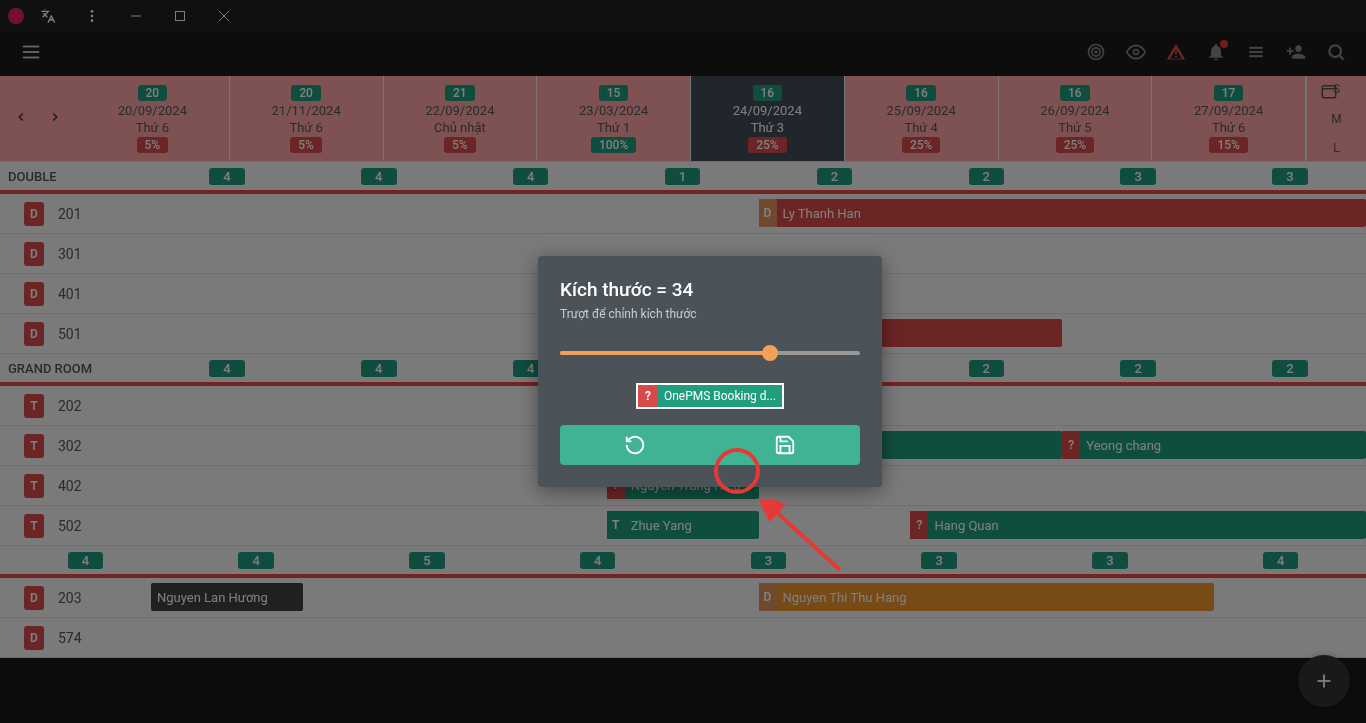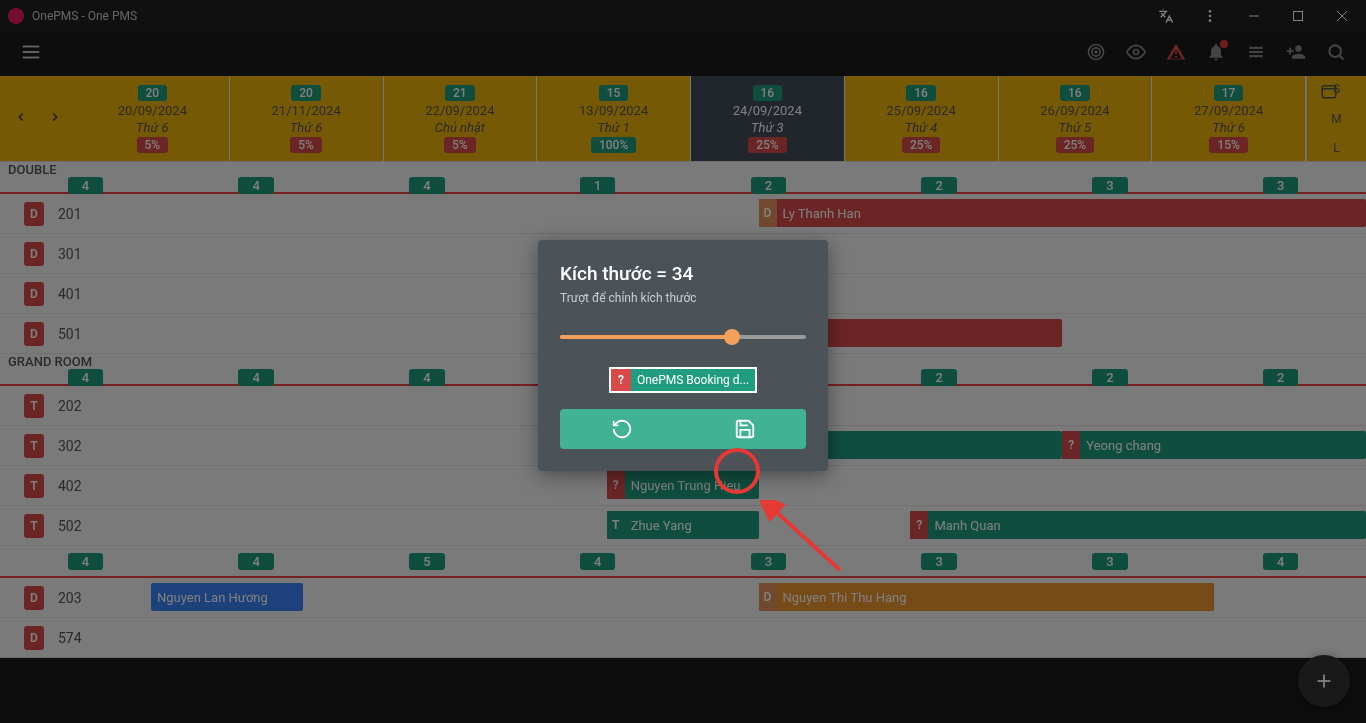"OnePMS - One PMS" div.title { html: <div>OnePMS - One PMS</div> -> none }
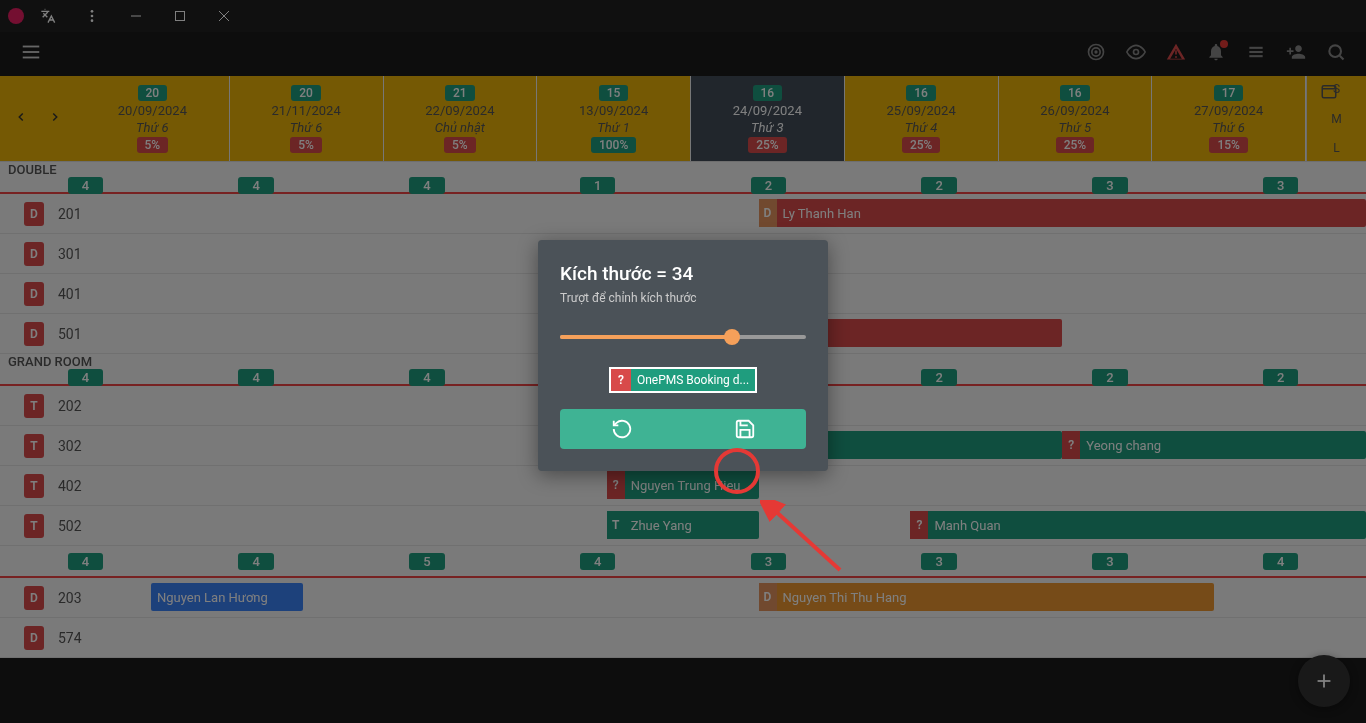"20" .calendar-header { background: #eab308 -> #fca5a5 }
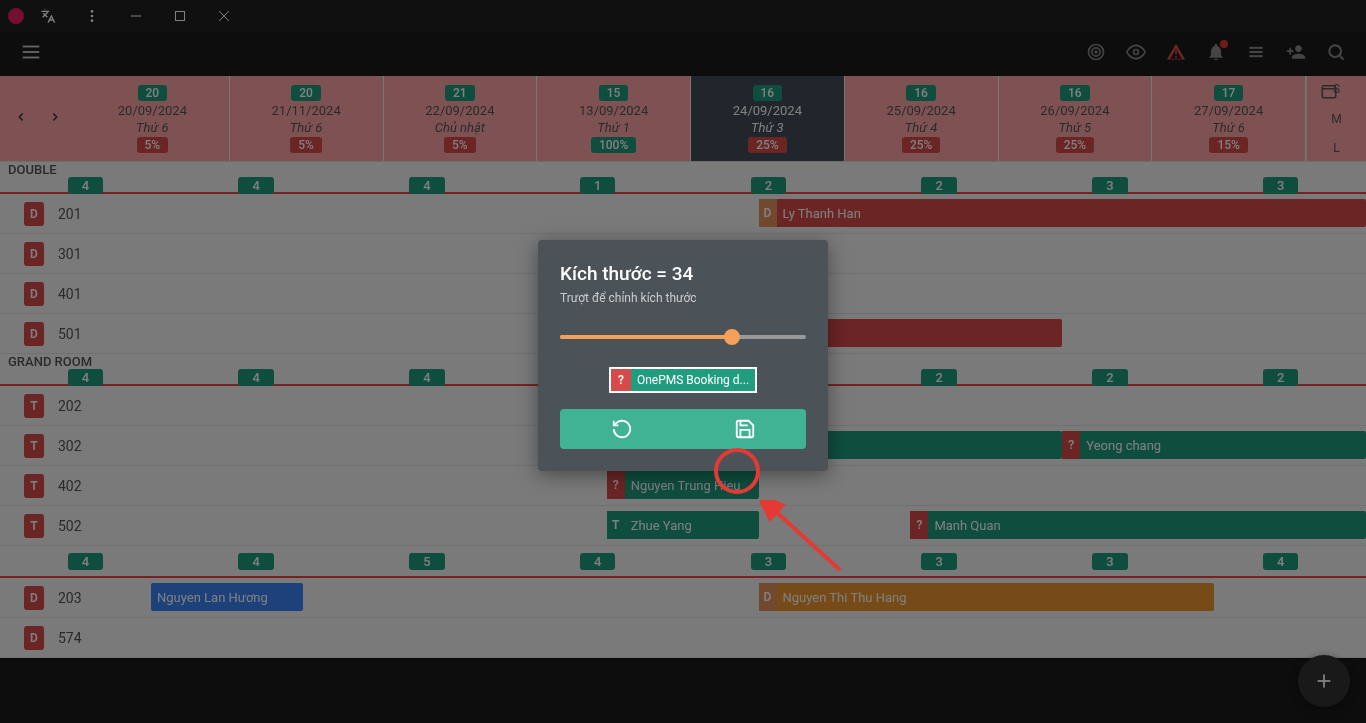"13/09/2024" span.date { text: 13/09/2024 -> 23/03/2024 }
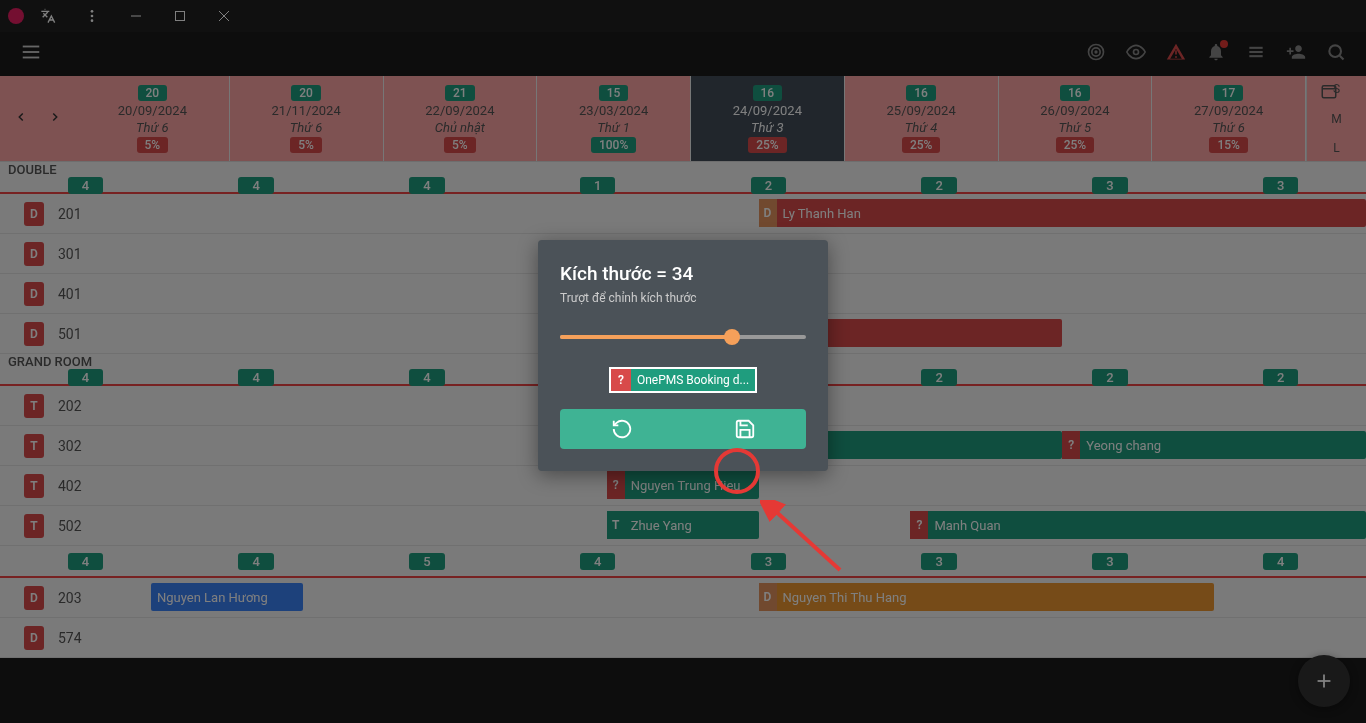"Thứ 6" .day-col .dow { font-style: italic -> none }
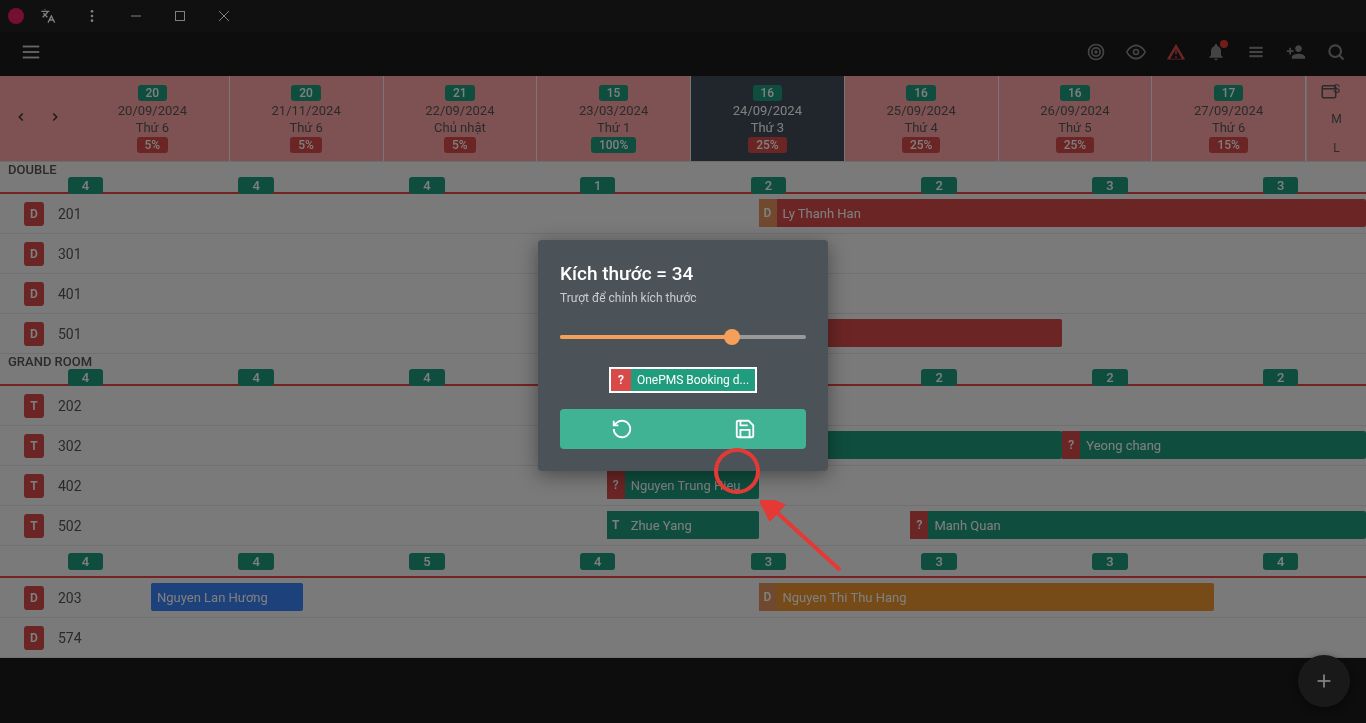"DOUBLE" .section-row { border-bottom: 2px solid #ef4444 -> 4px solid #ef4444; flex-direction: column -> none }
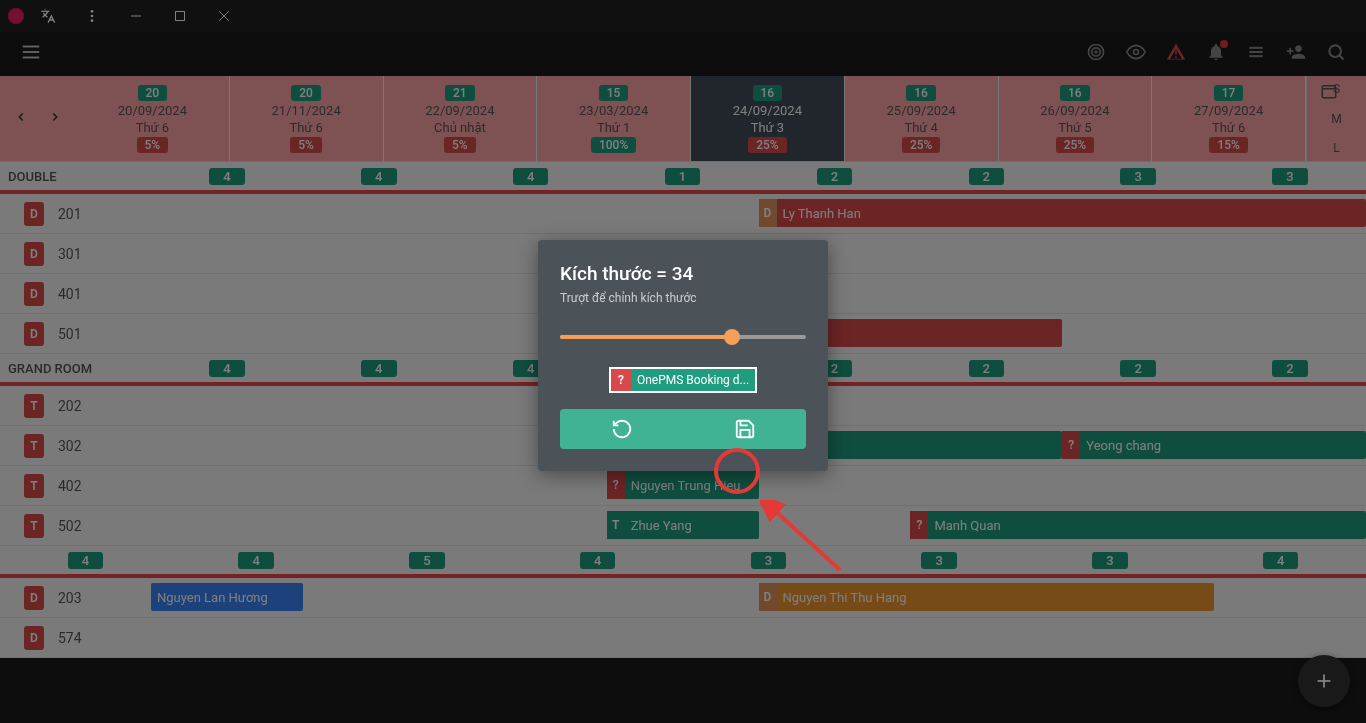"Kích thước = 34" .dialog { top: 240px -> 256px; width: 290px -> 344px }
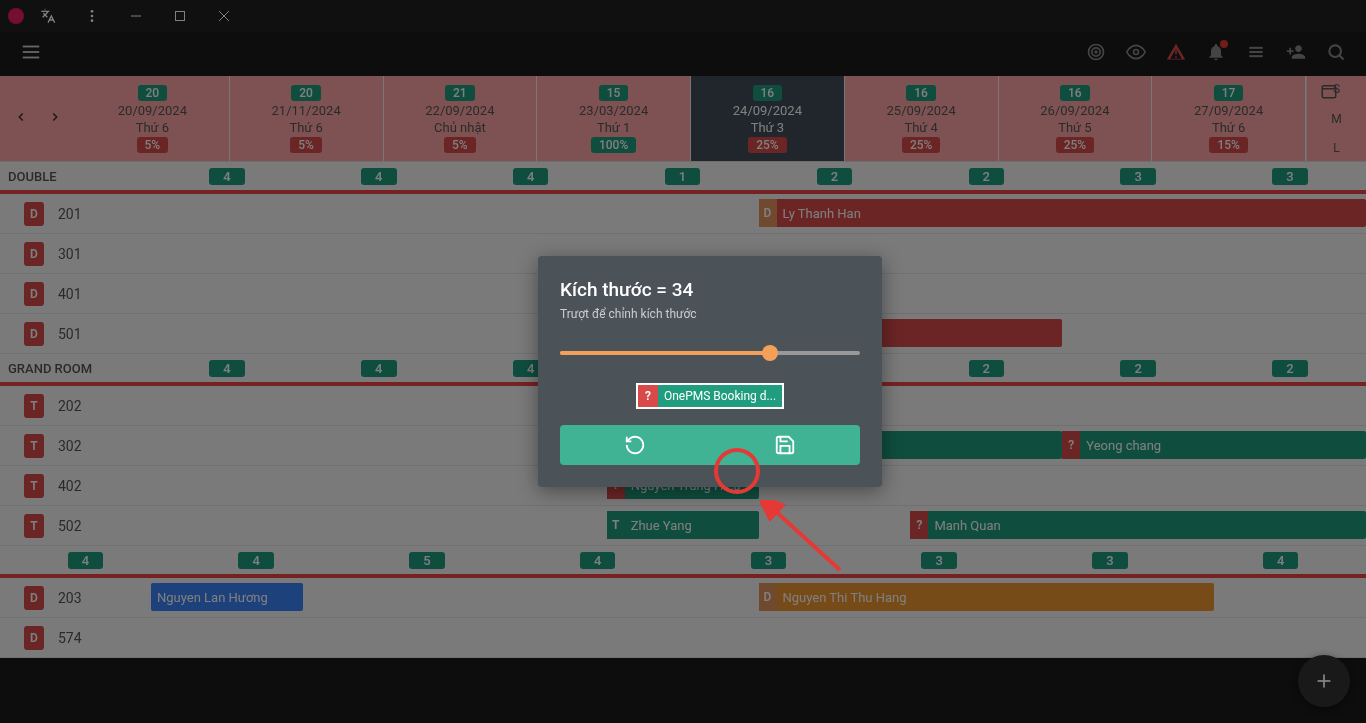"Manh Quan" span.b-label { text: Manh -> Hang }
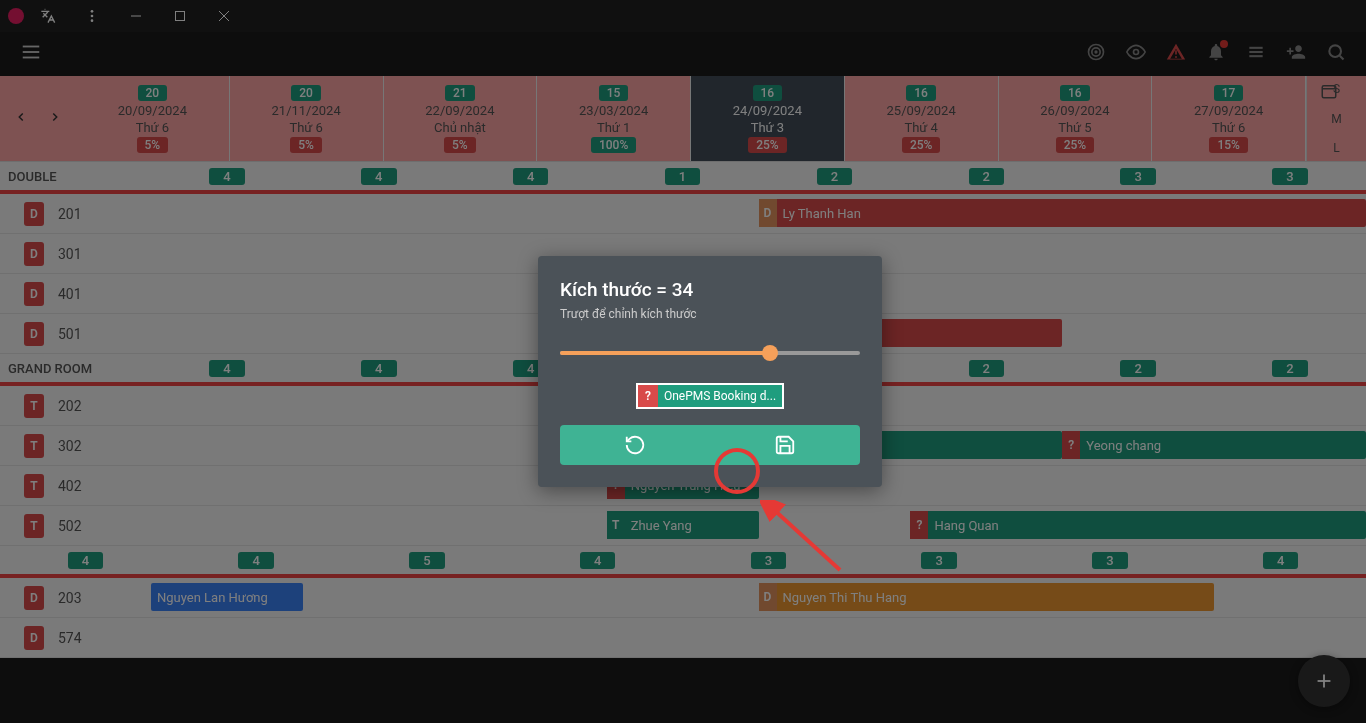"Nguyen Lan Hương" .bk-gray { background: #3b82f6 -> #404040 }
